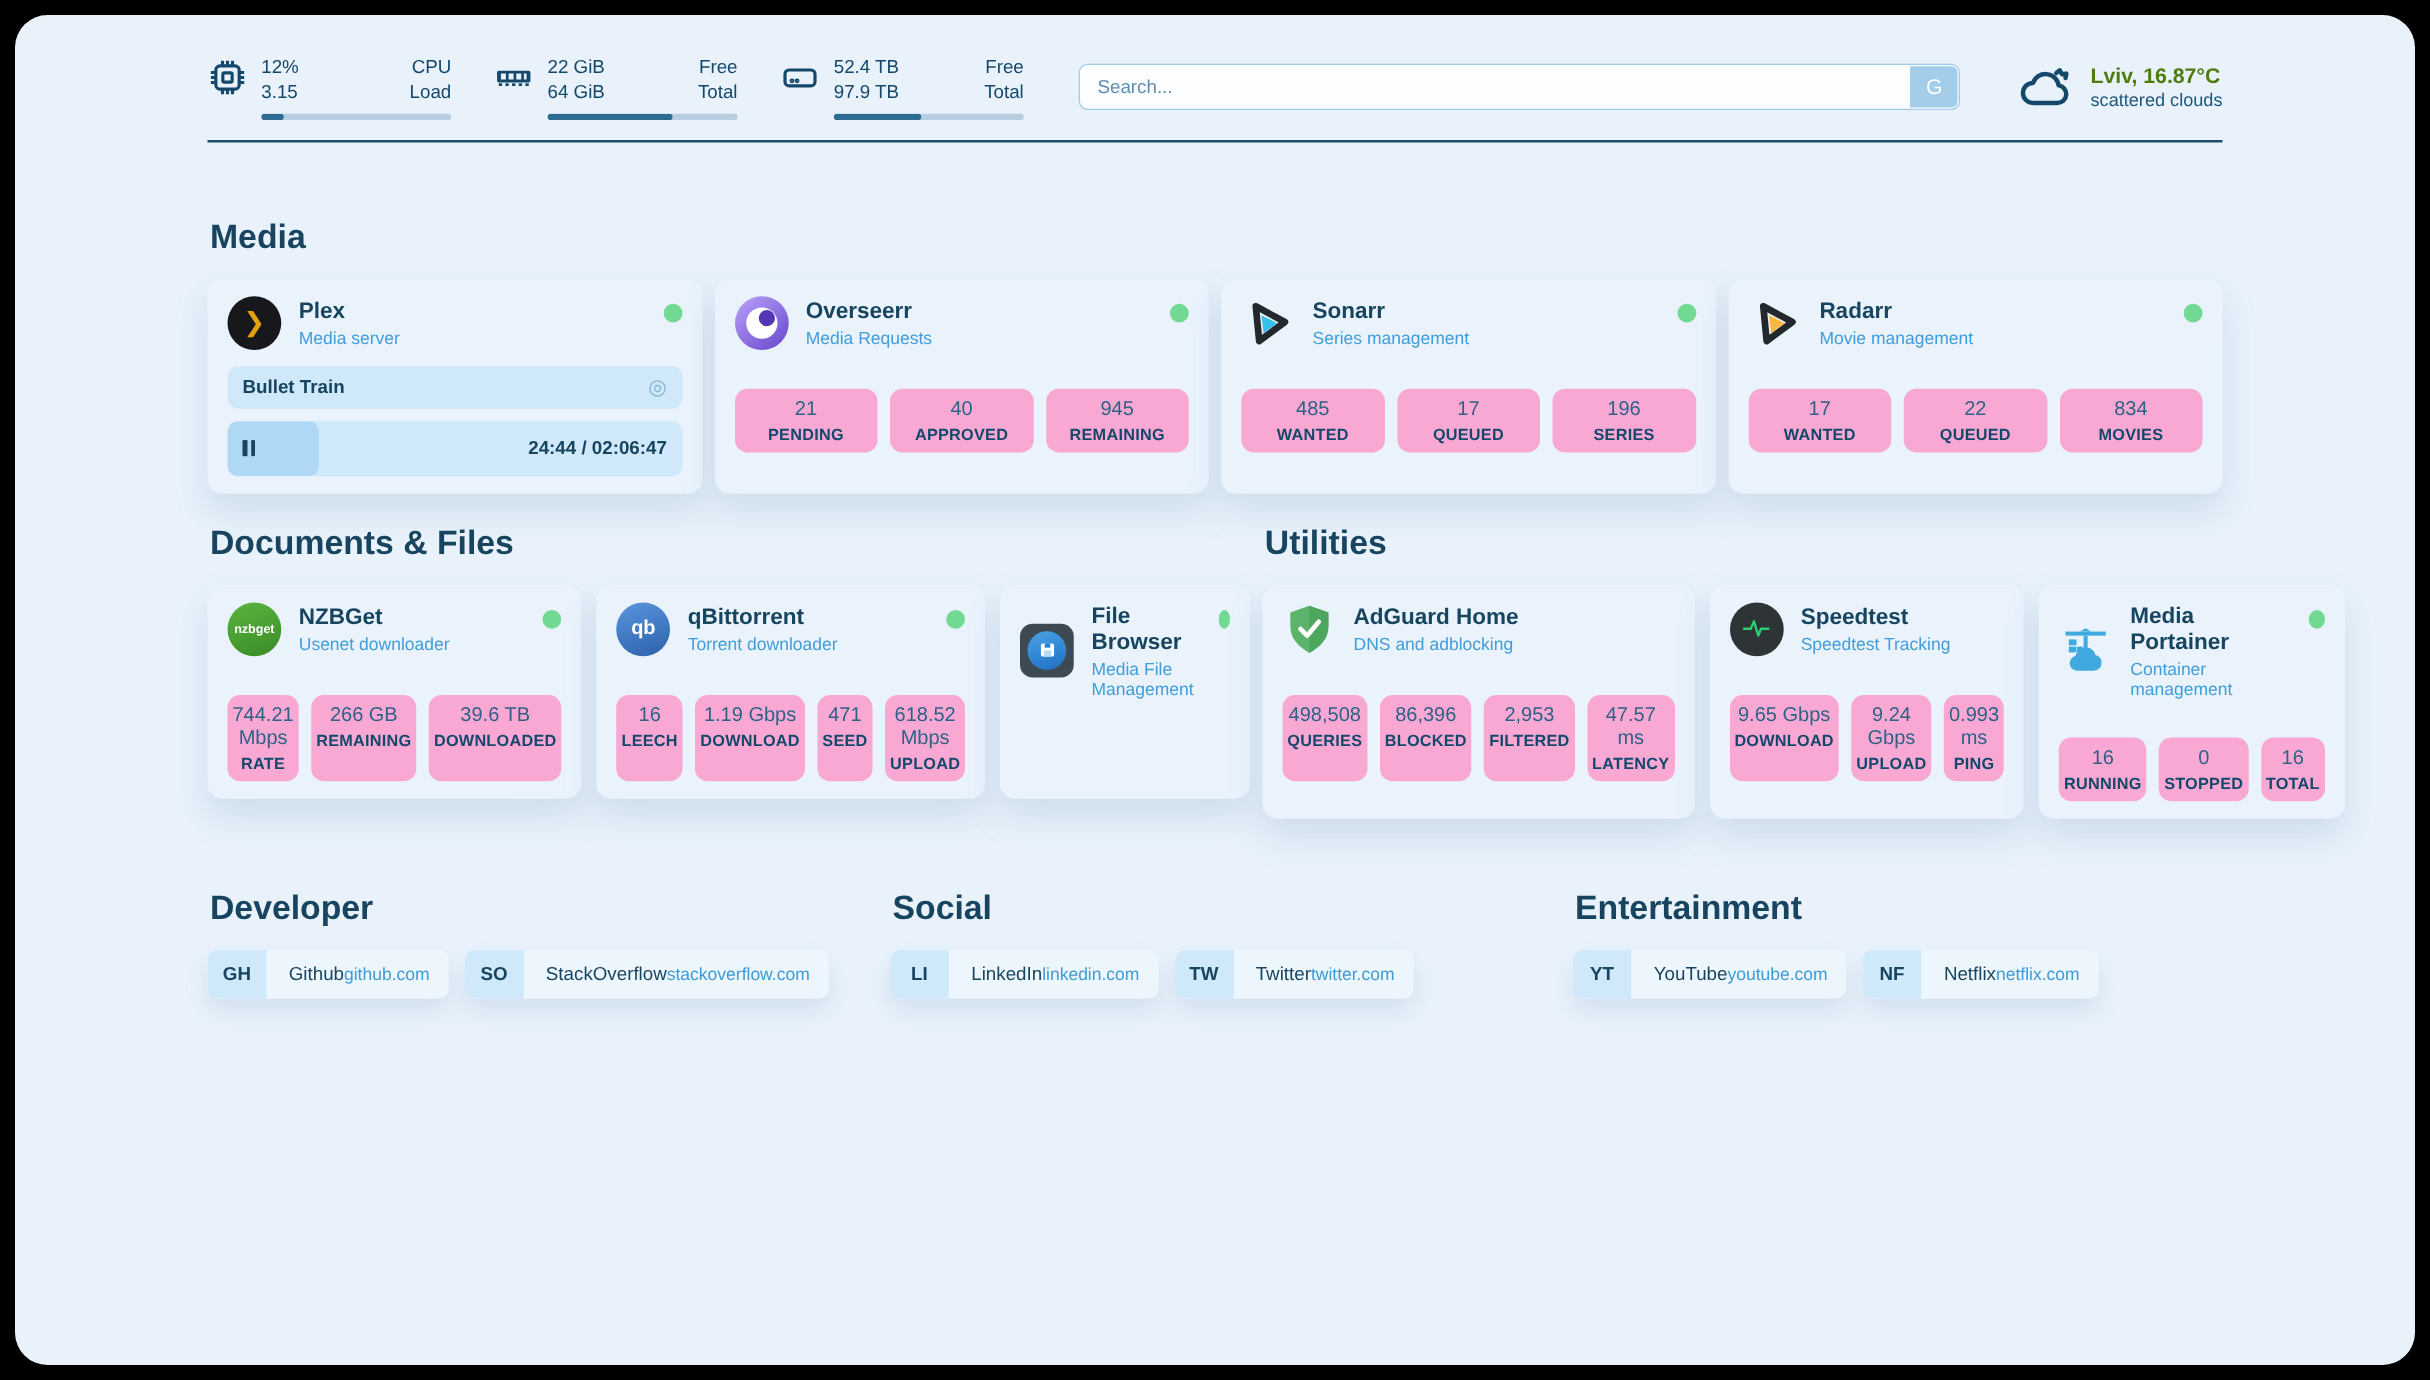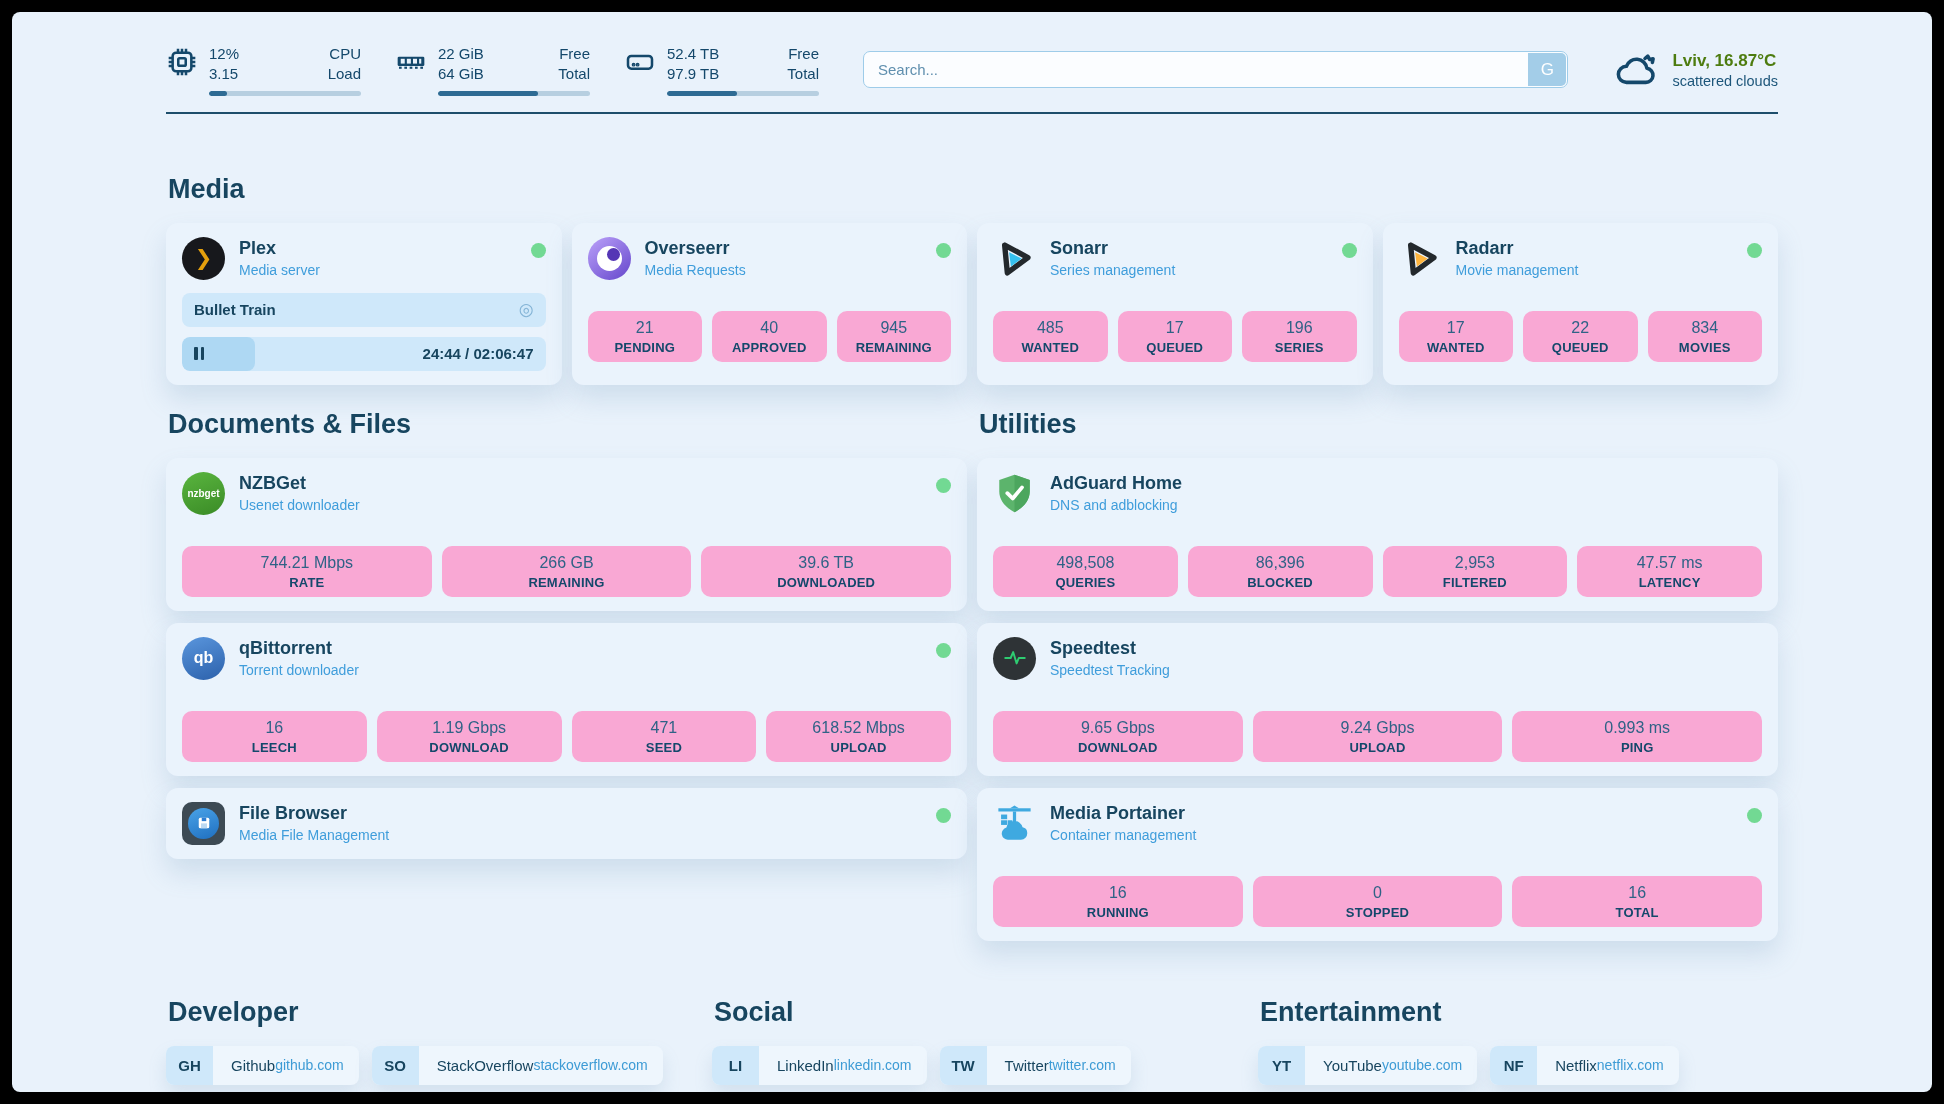"12%" .page { border-radius: 8px -> 26px }
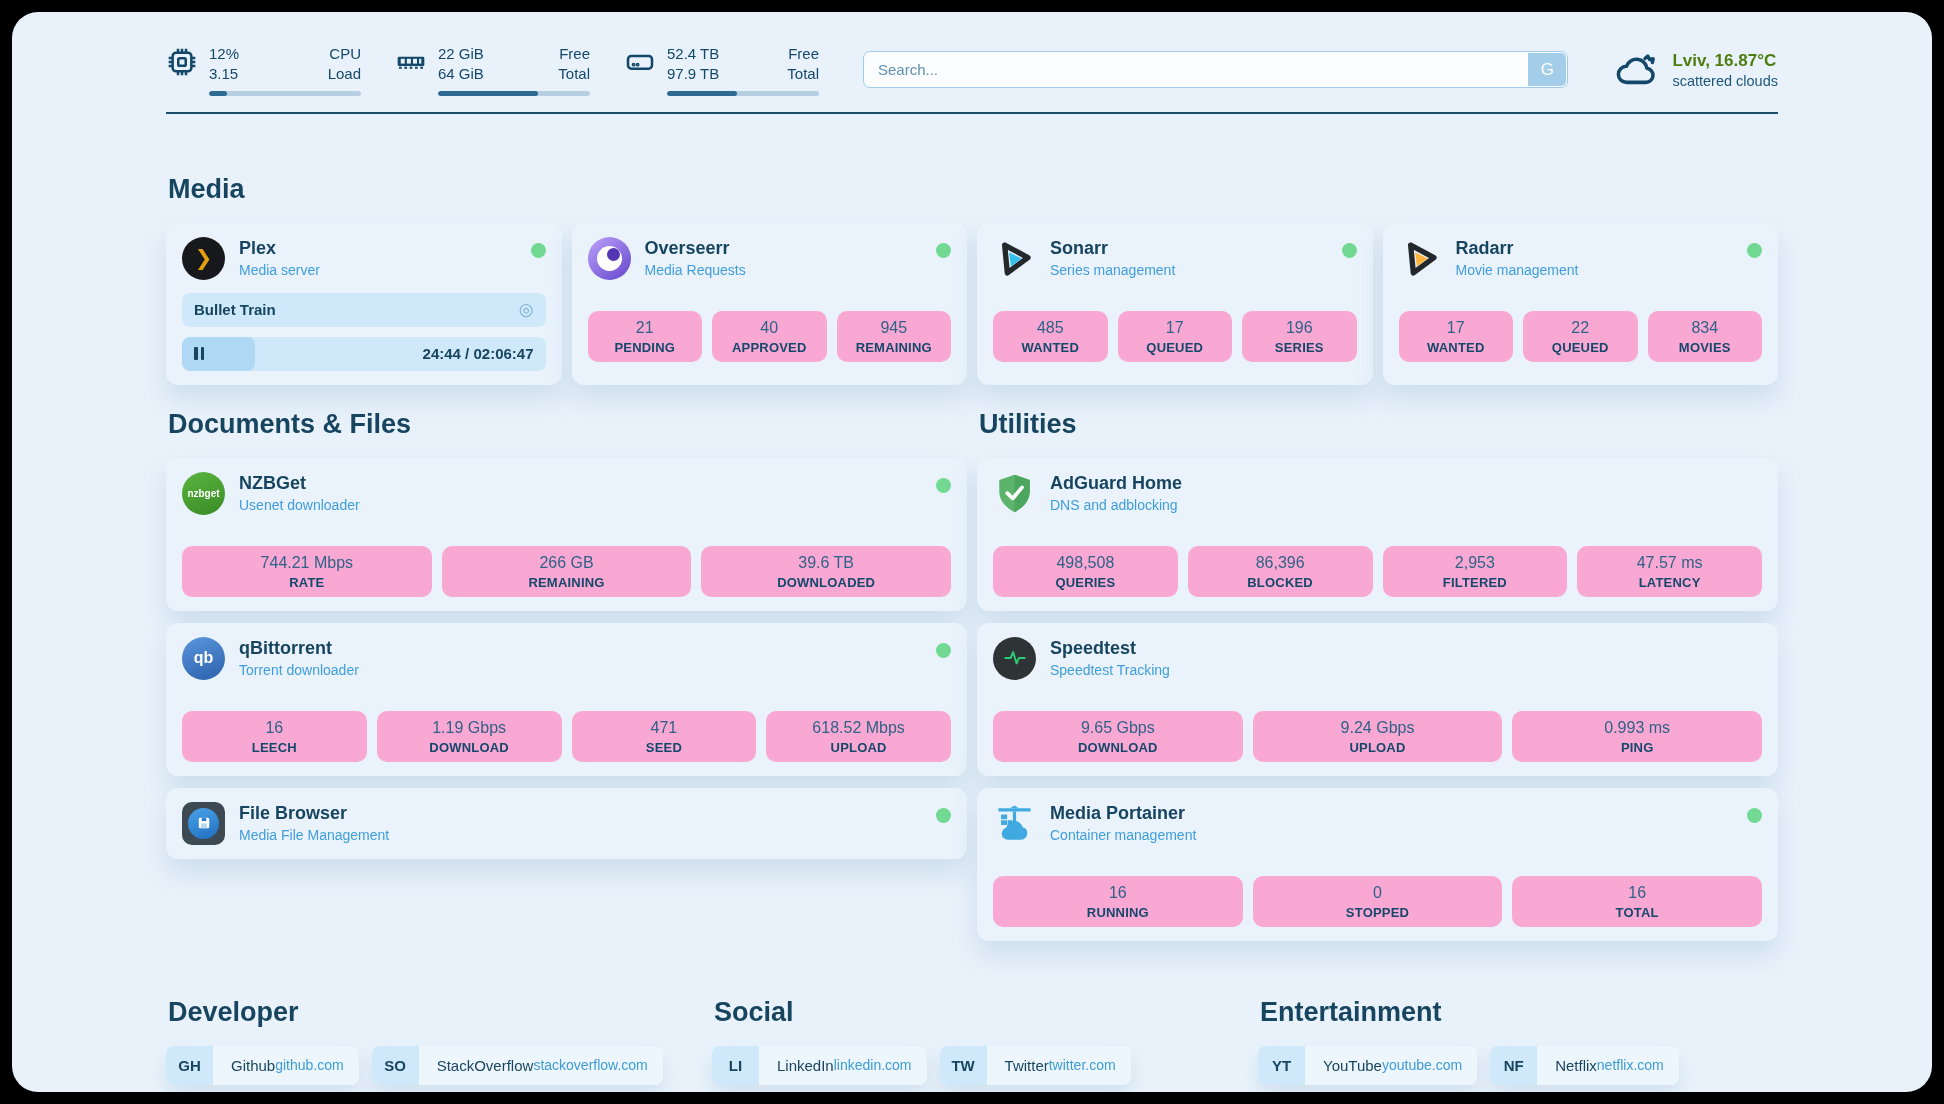"24:44 / 02:06:47" .progress-row { height: 34px -> 44px }
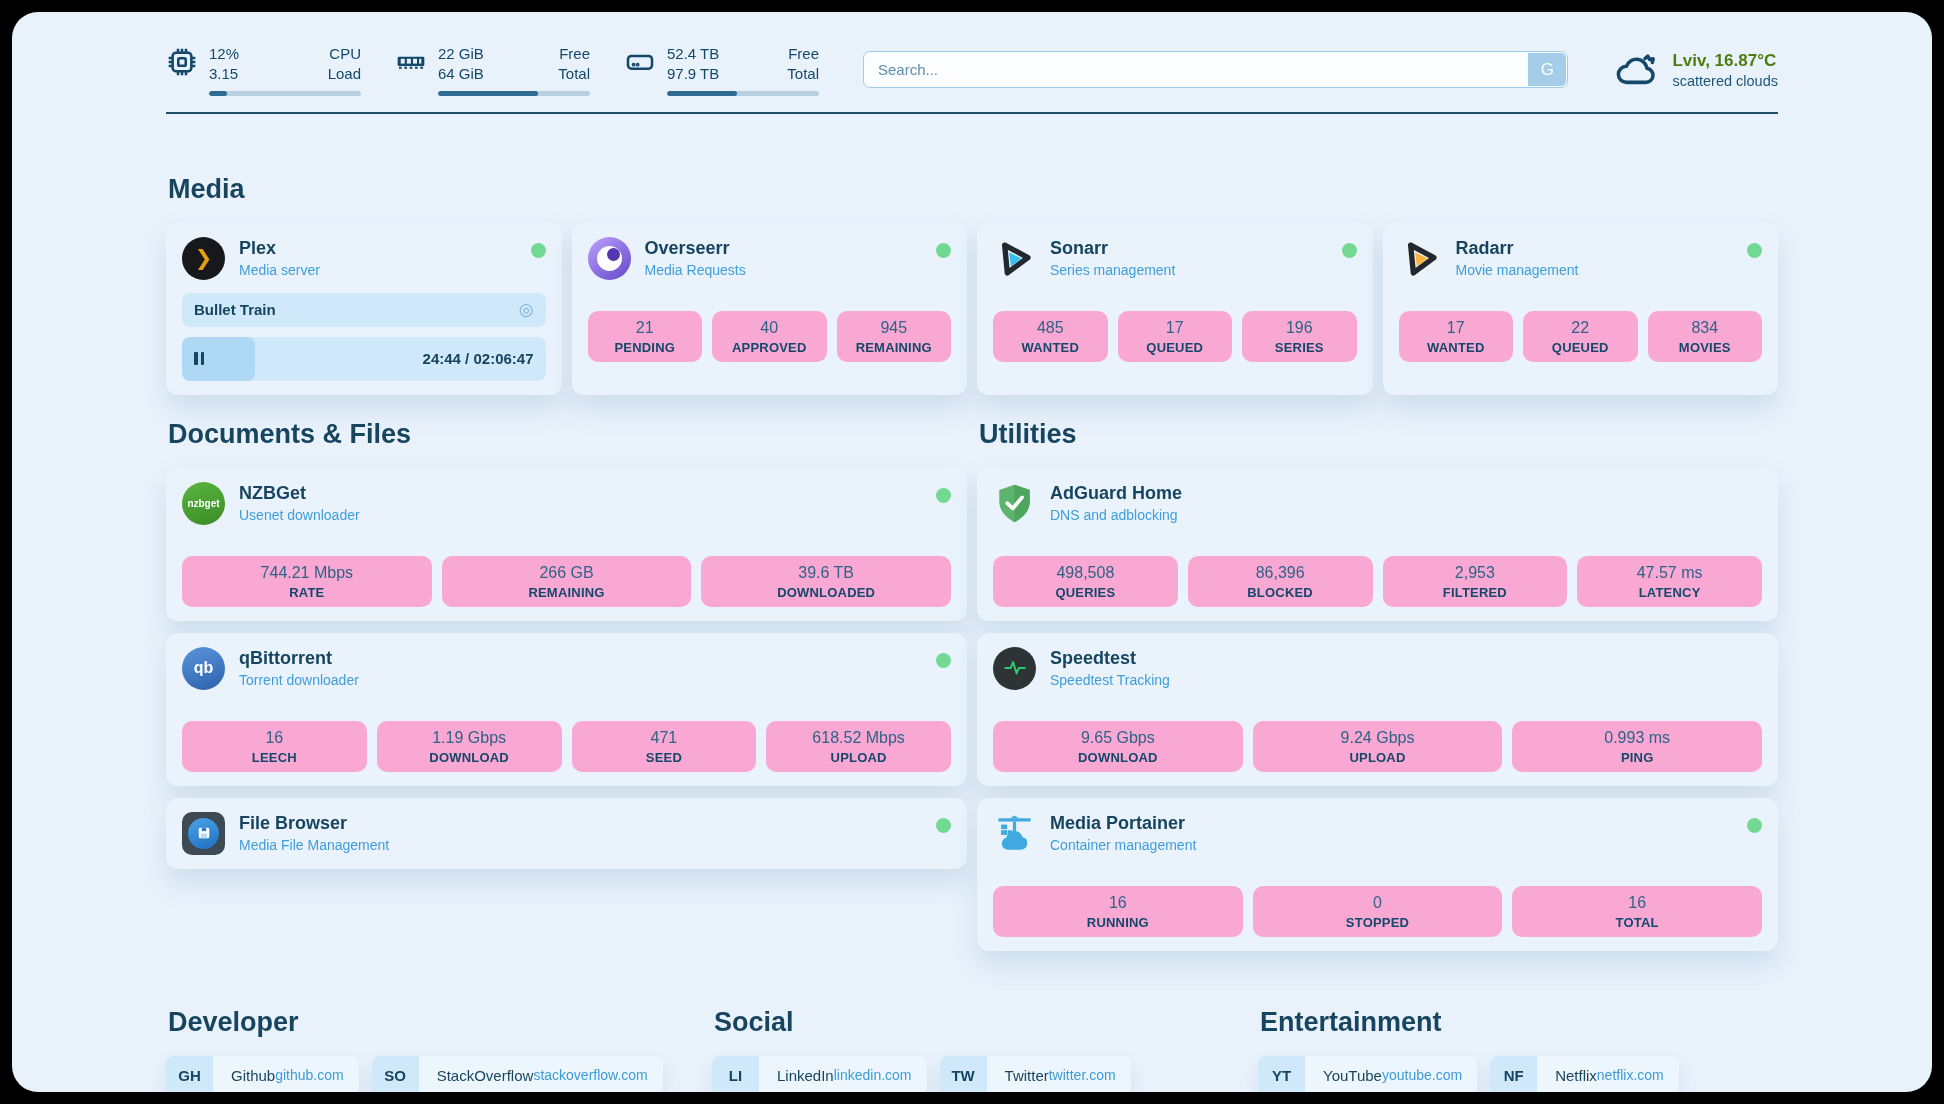"nzbget" .col-stack { flex-direction: column -> row }
